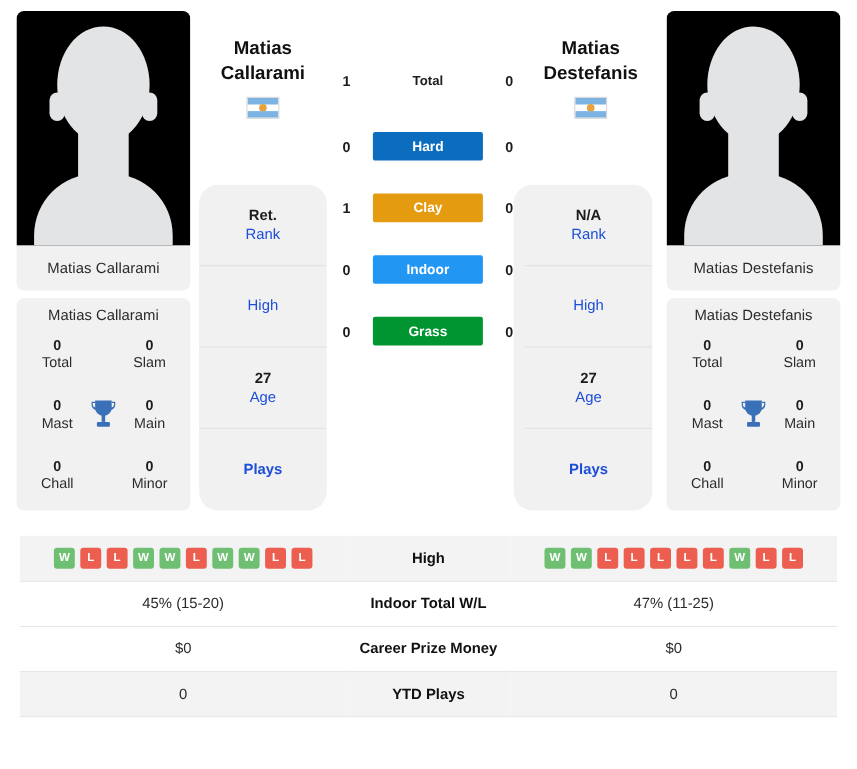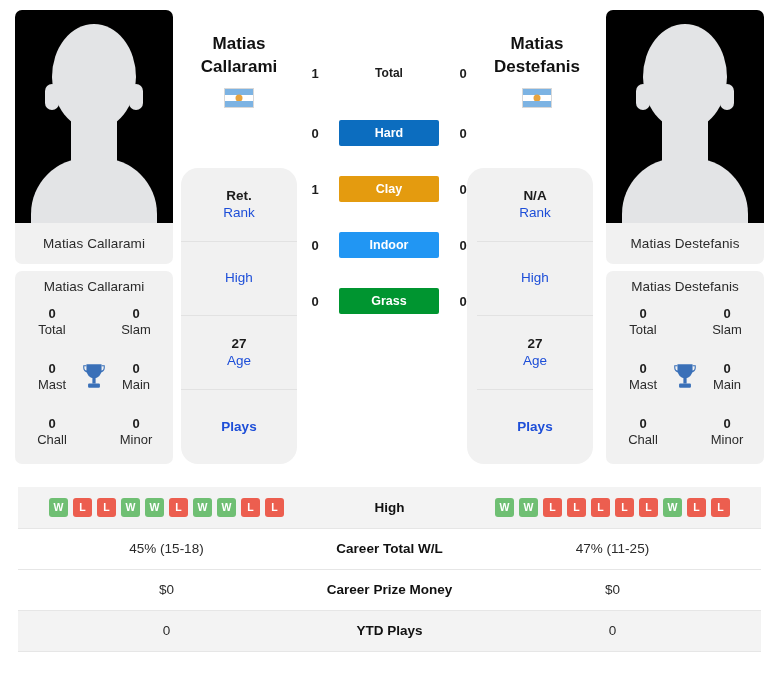"45% (15-18)" td.side { text: 15-18 -> 15-20 }
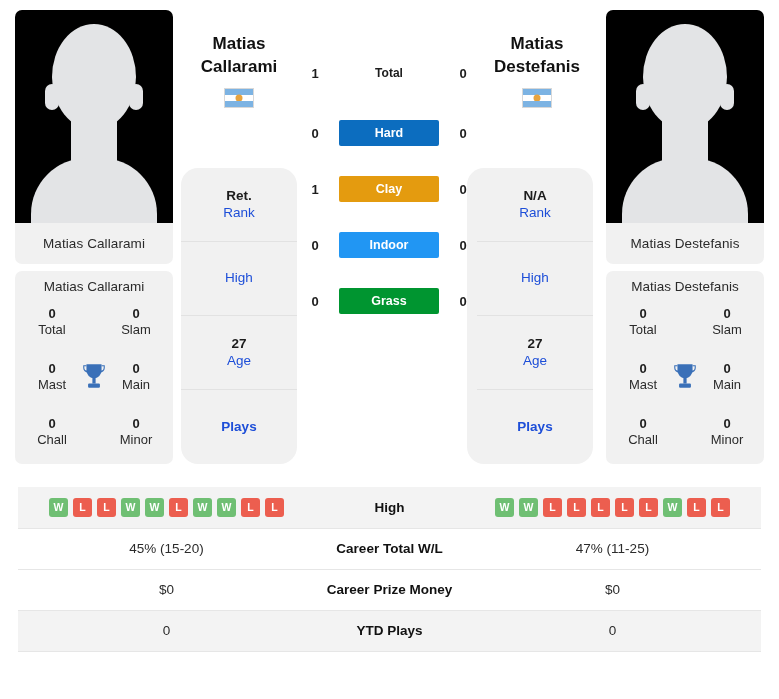"Career Total W/L" td.mid { text: Career -> Indoor }
